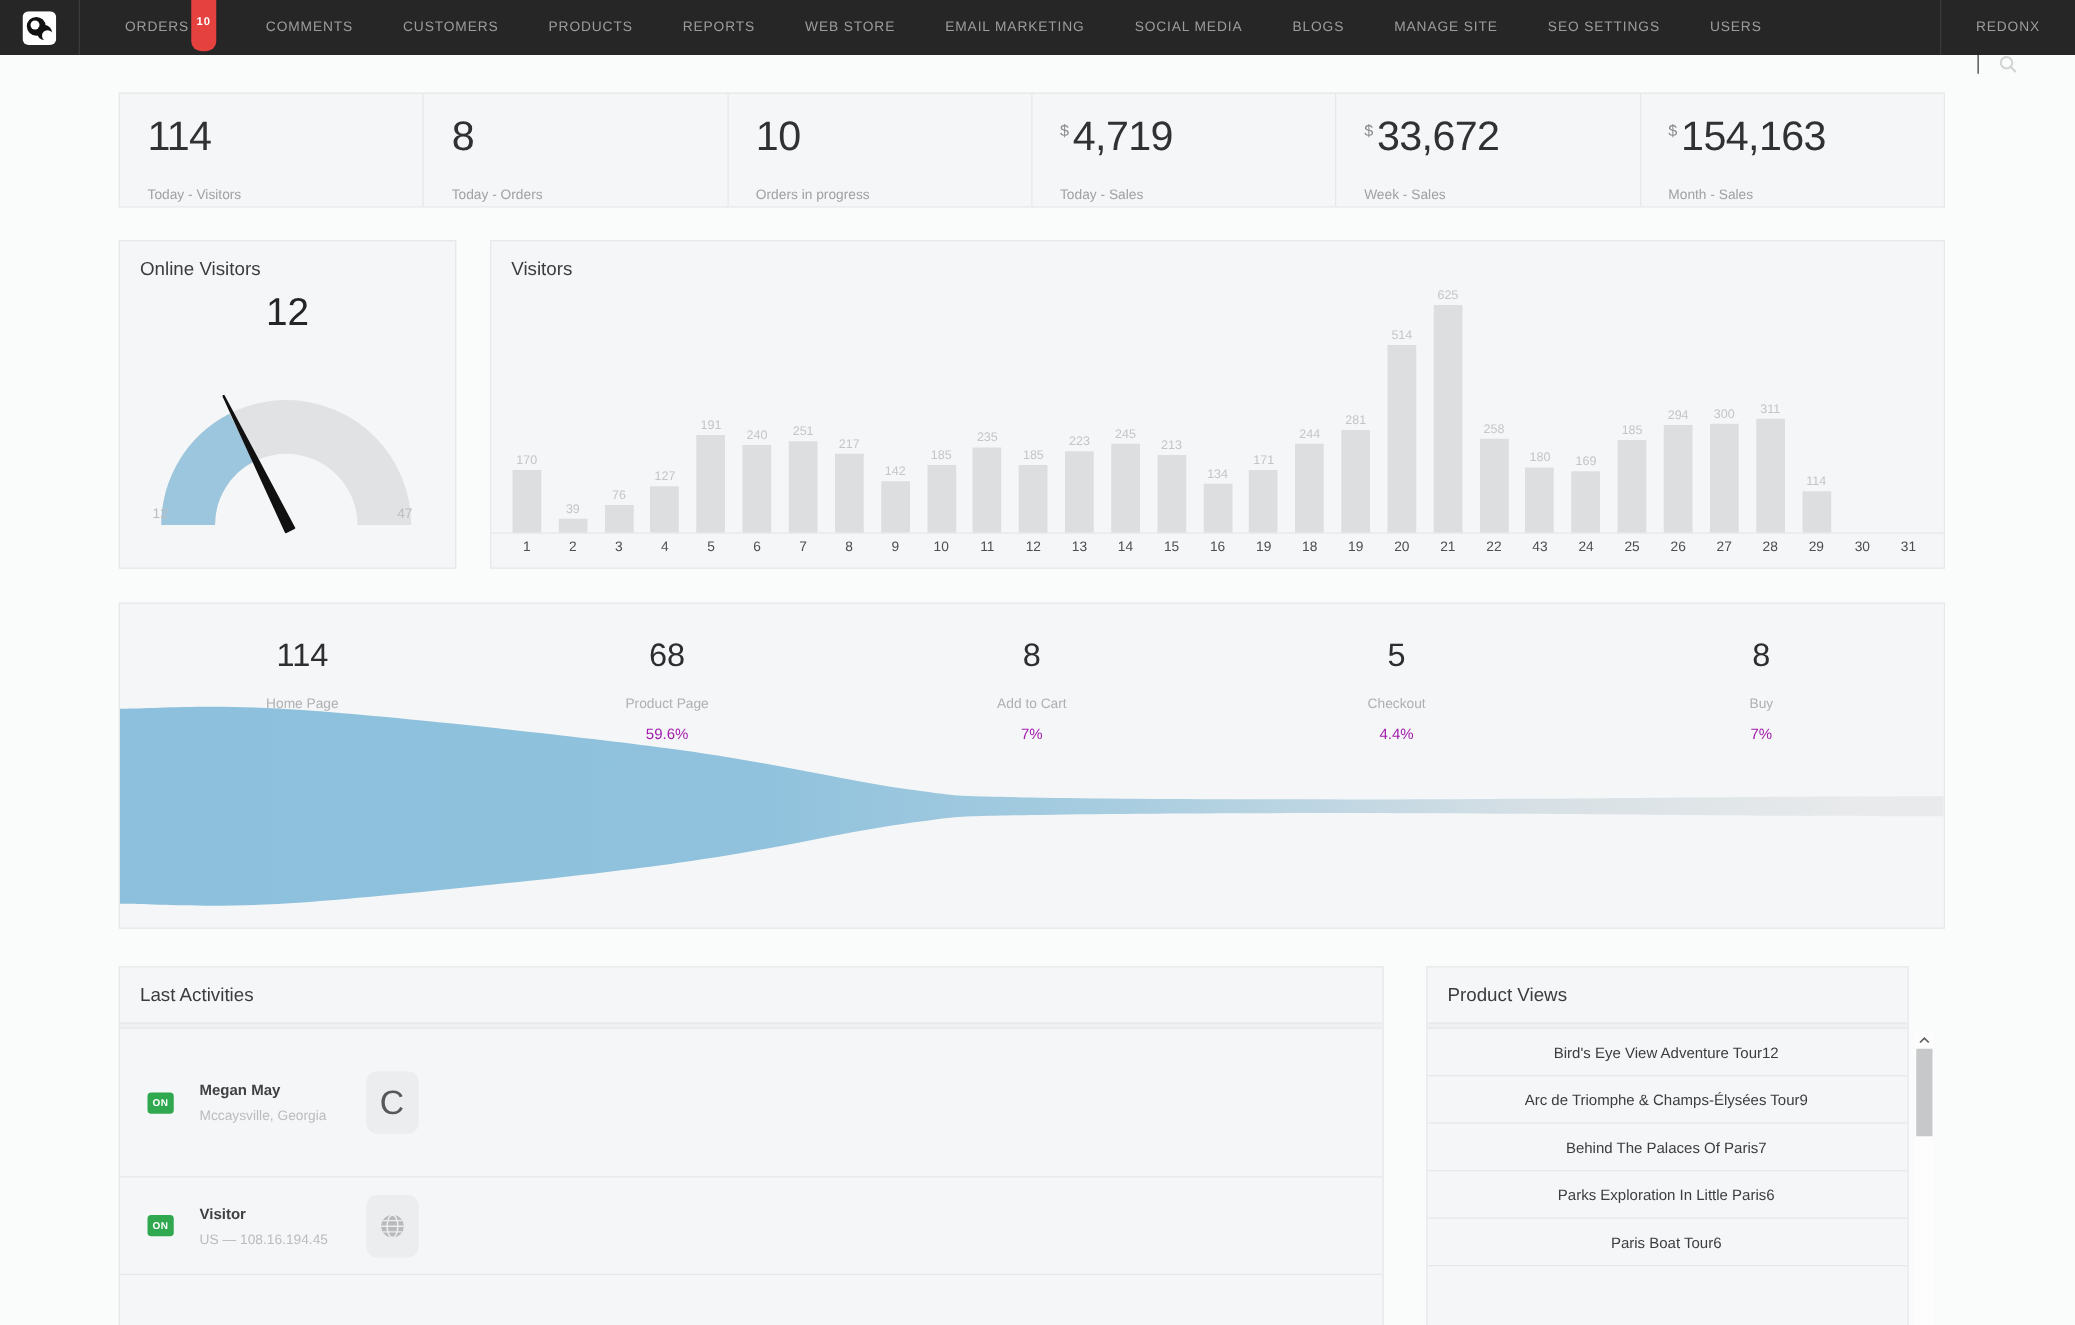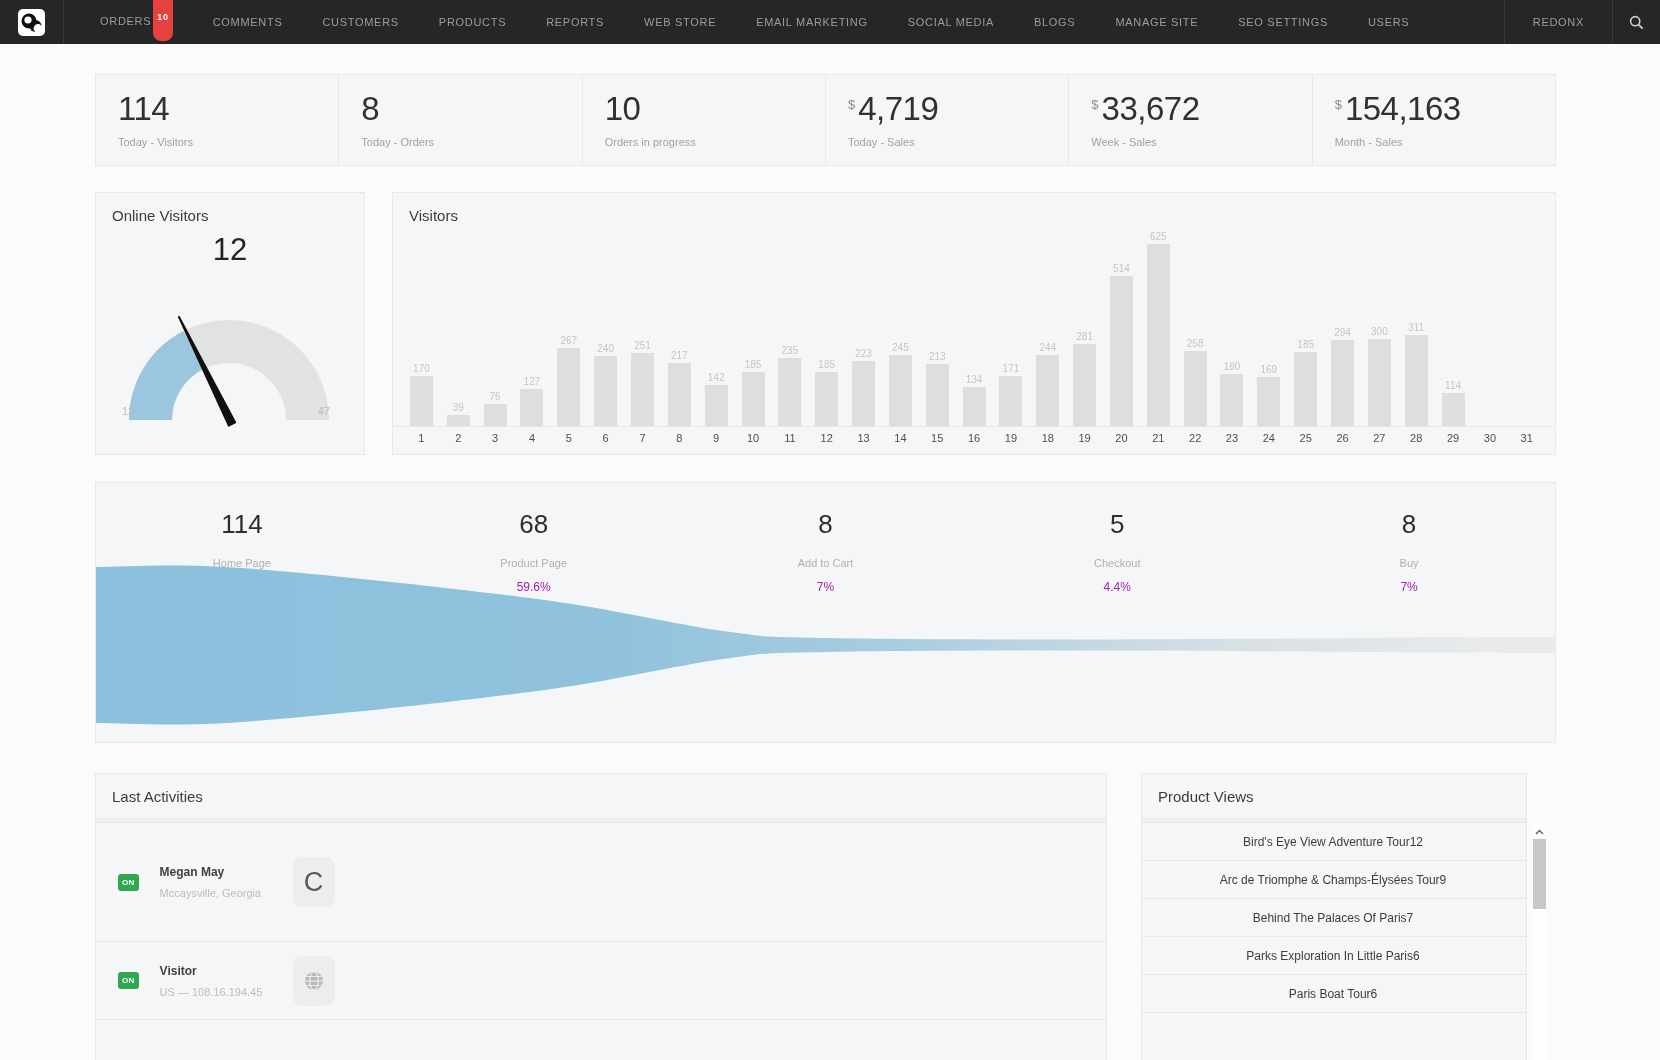"REDONX" .nav-right { flex-direction: none -> column }
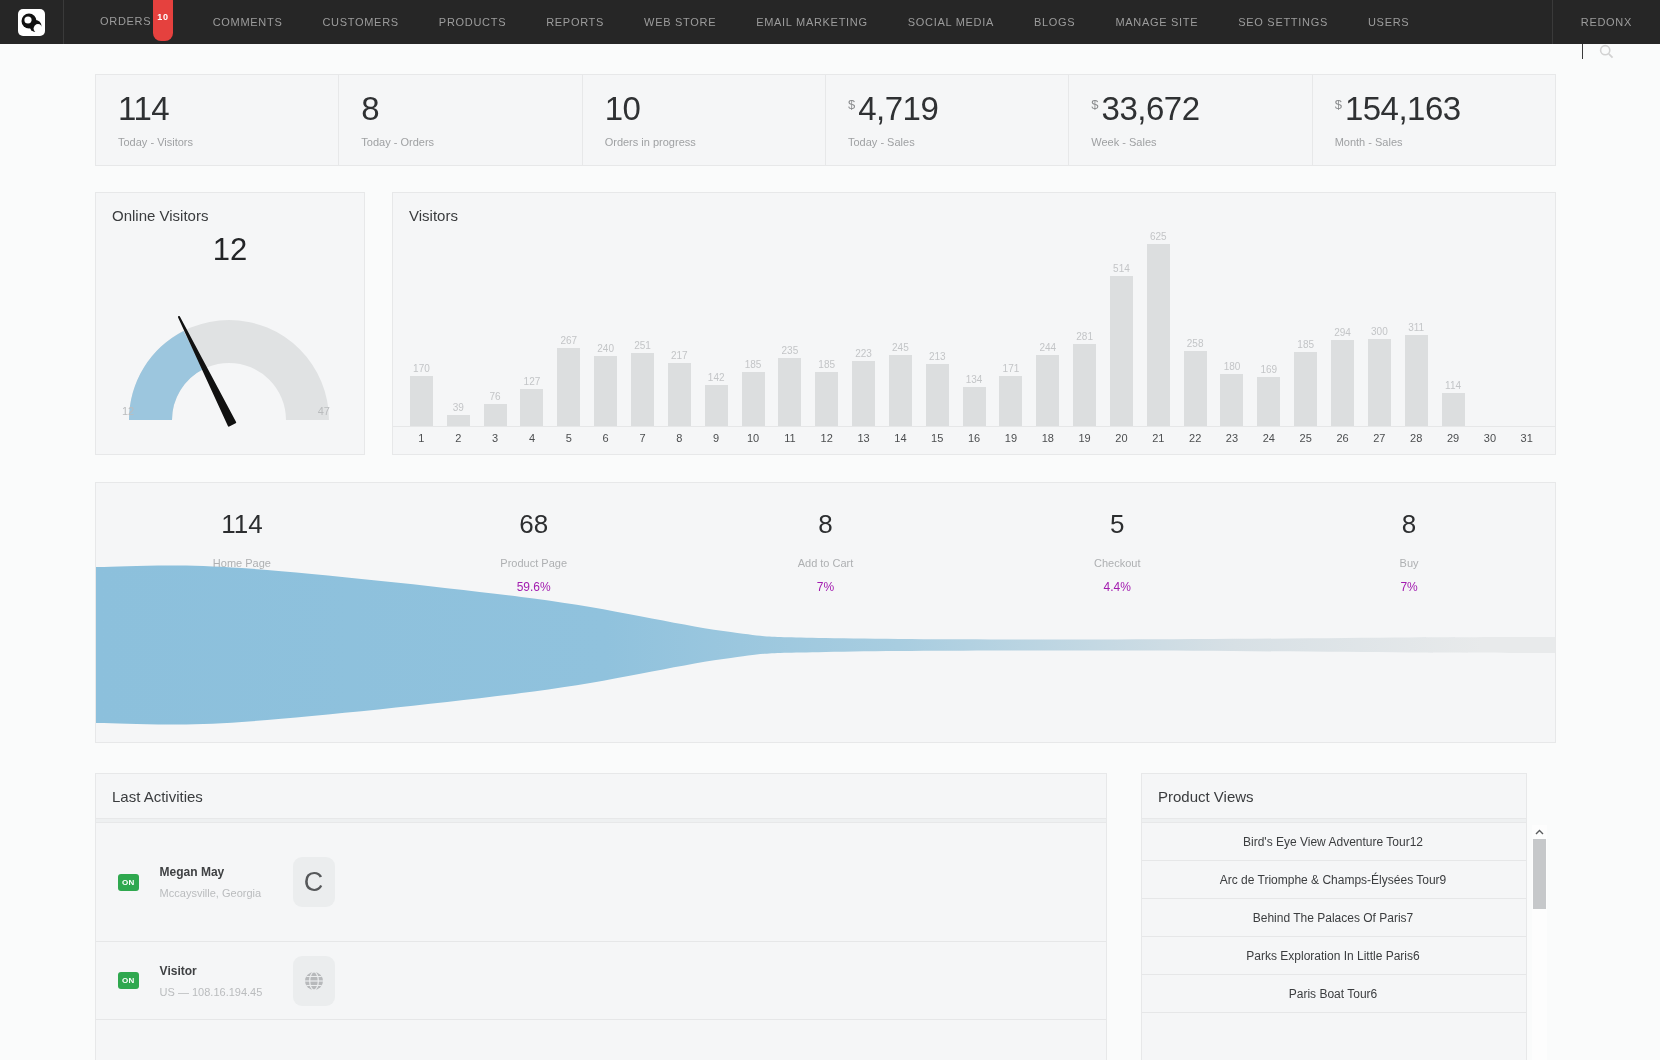"Today - Visitors" .stat-label { margin-top: 8px -> 22px }
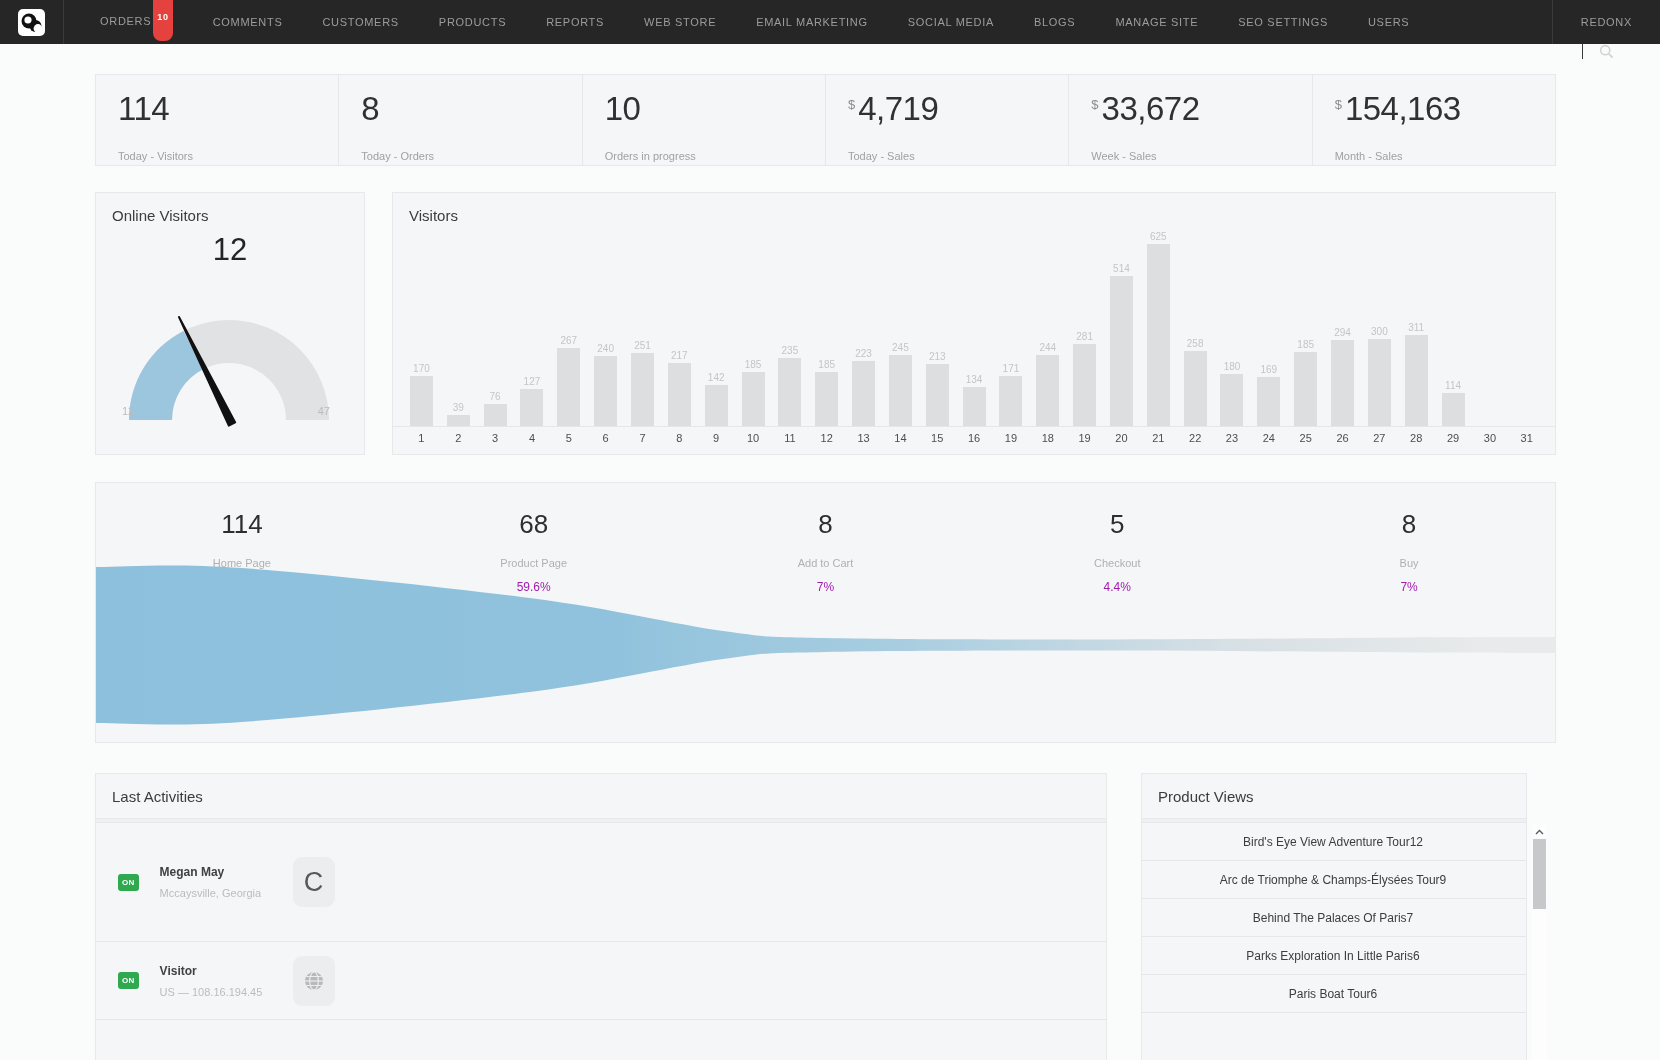"267" div.bar-val { text: 267 -> 191 }
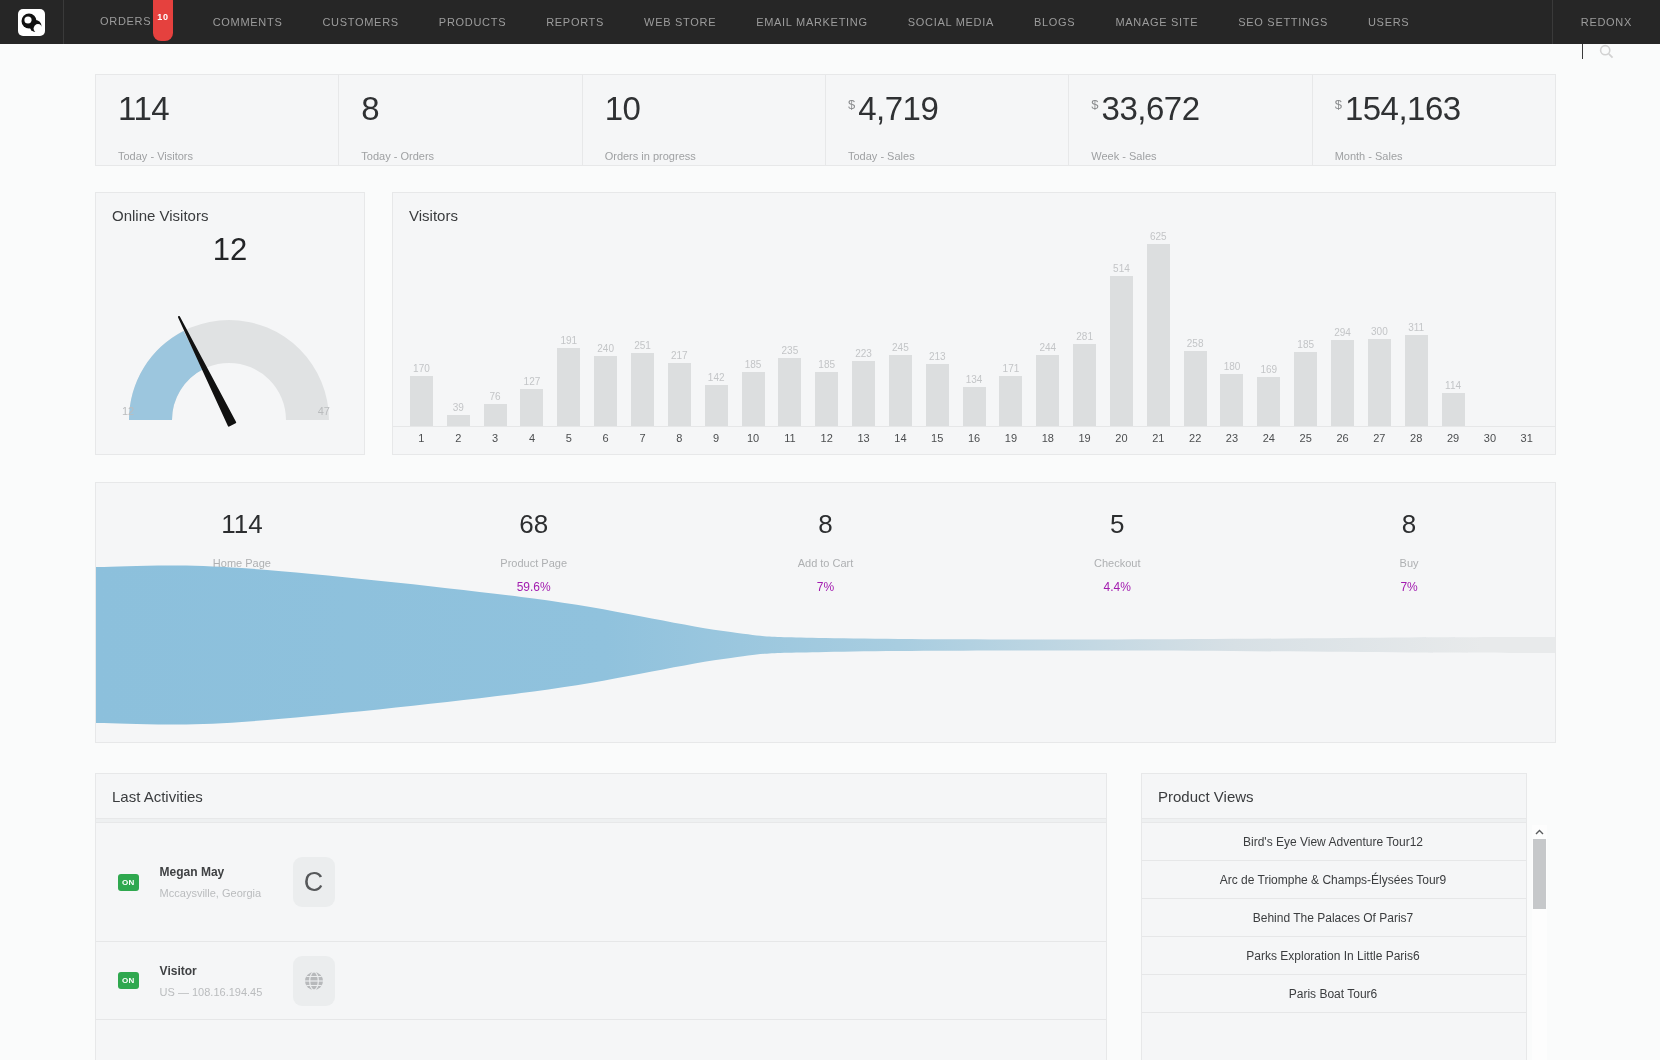"23" div.bar-x-label { text: 23 -> 43 }
